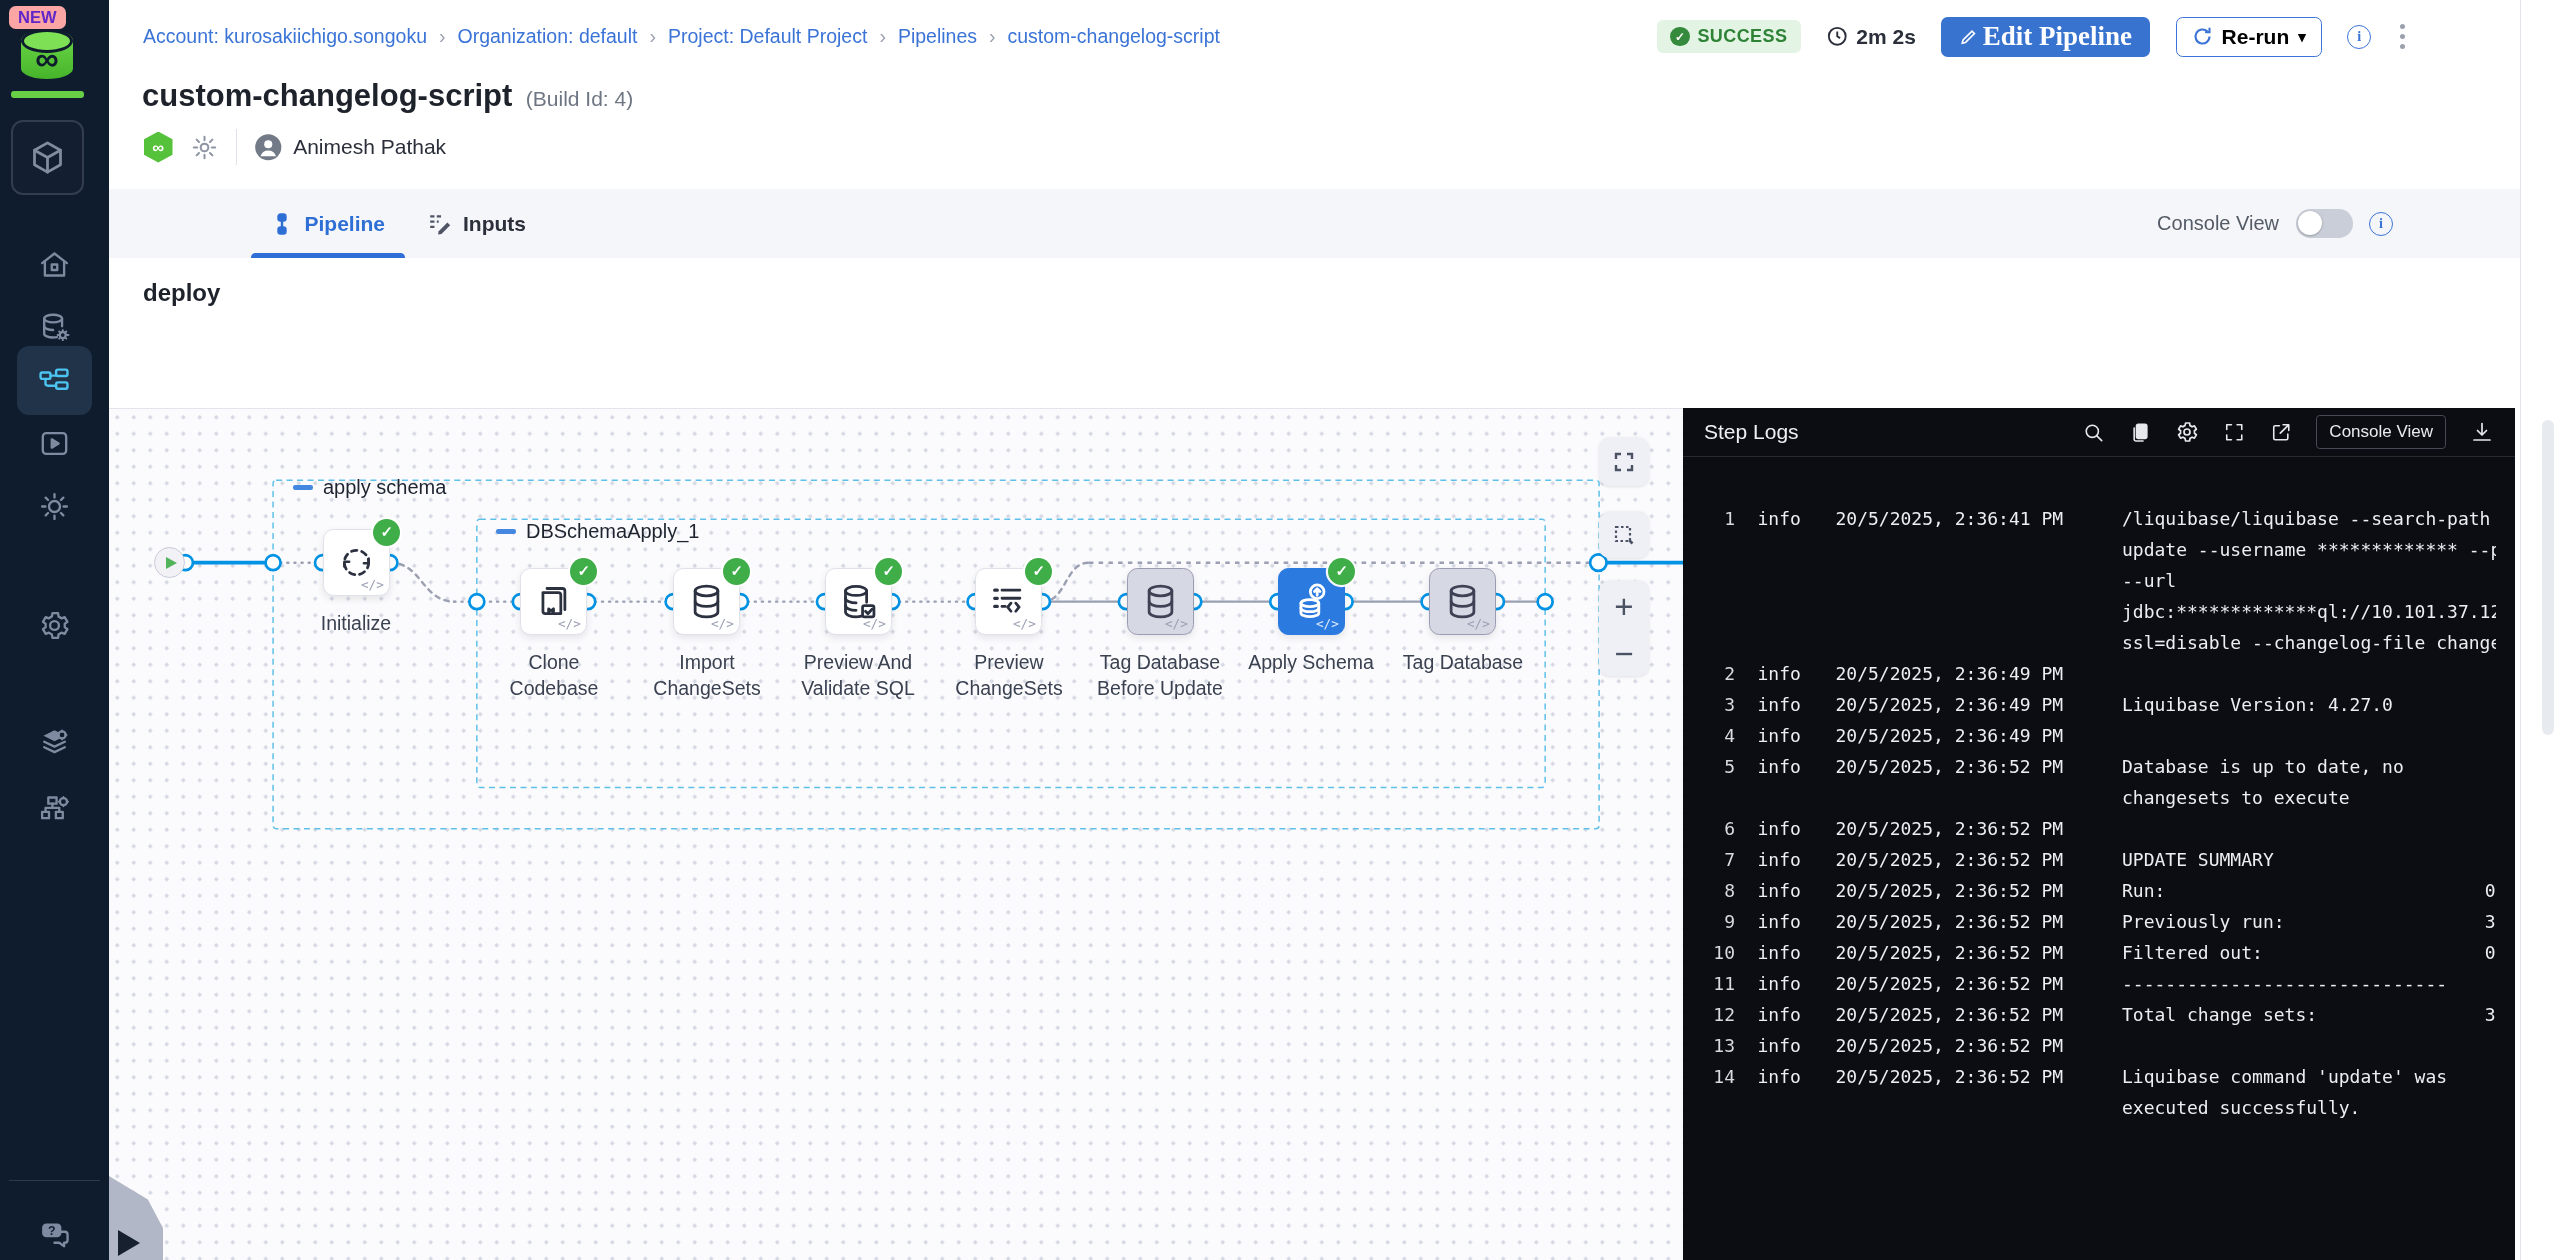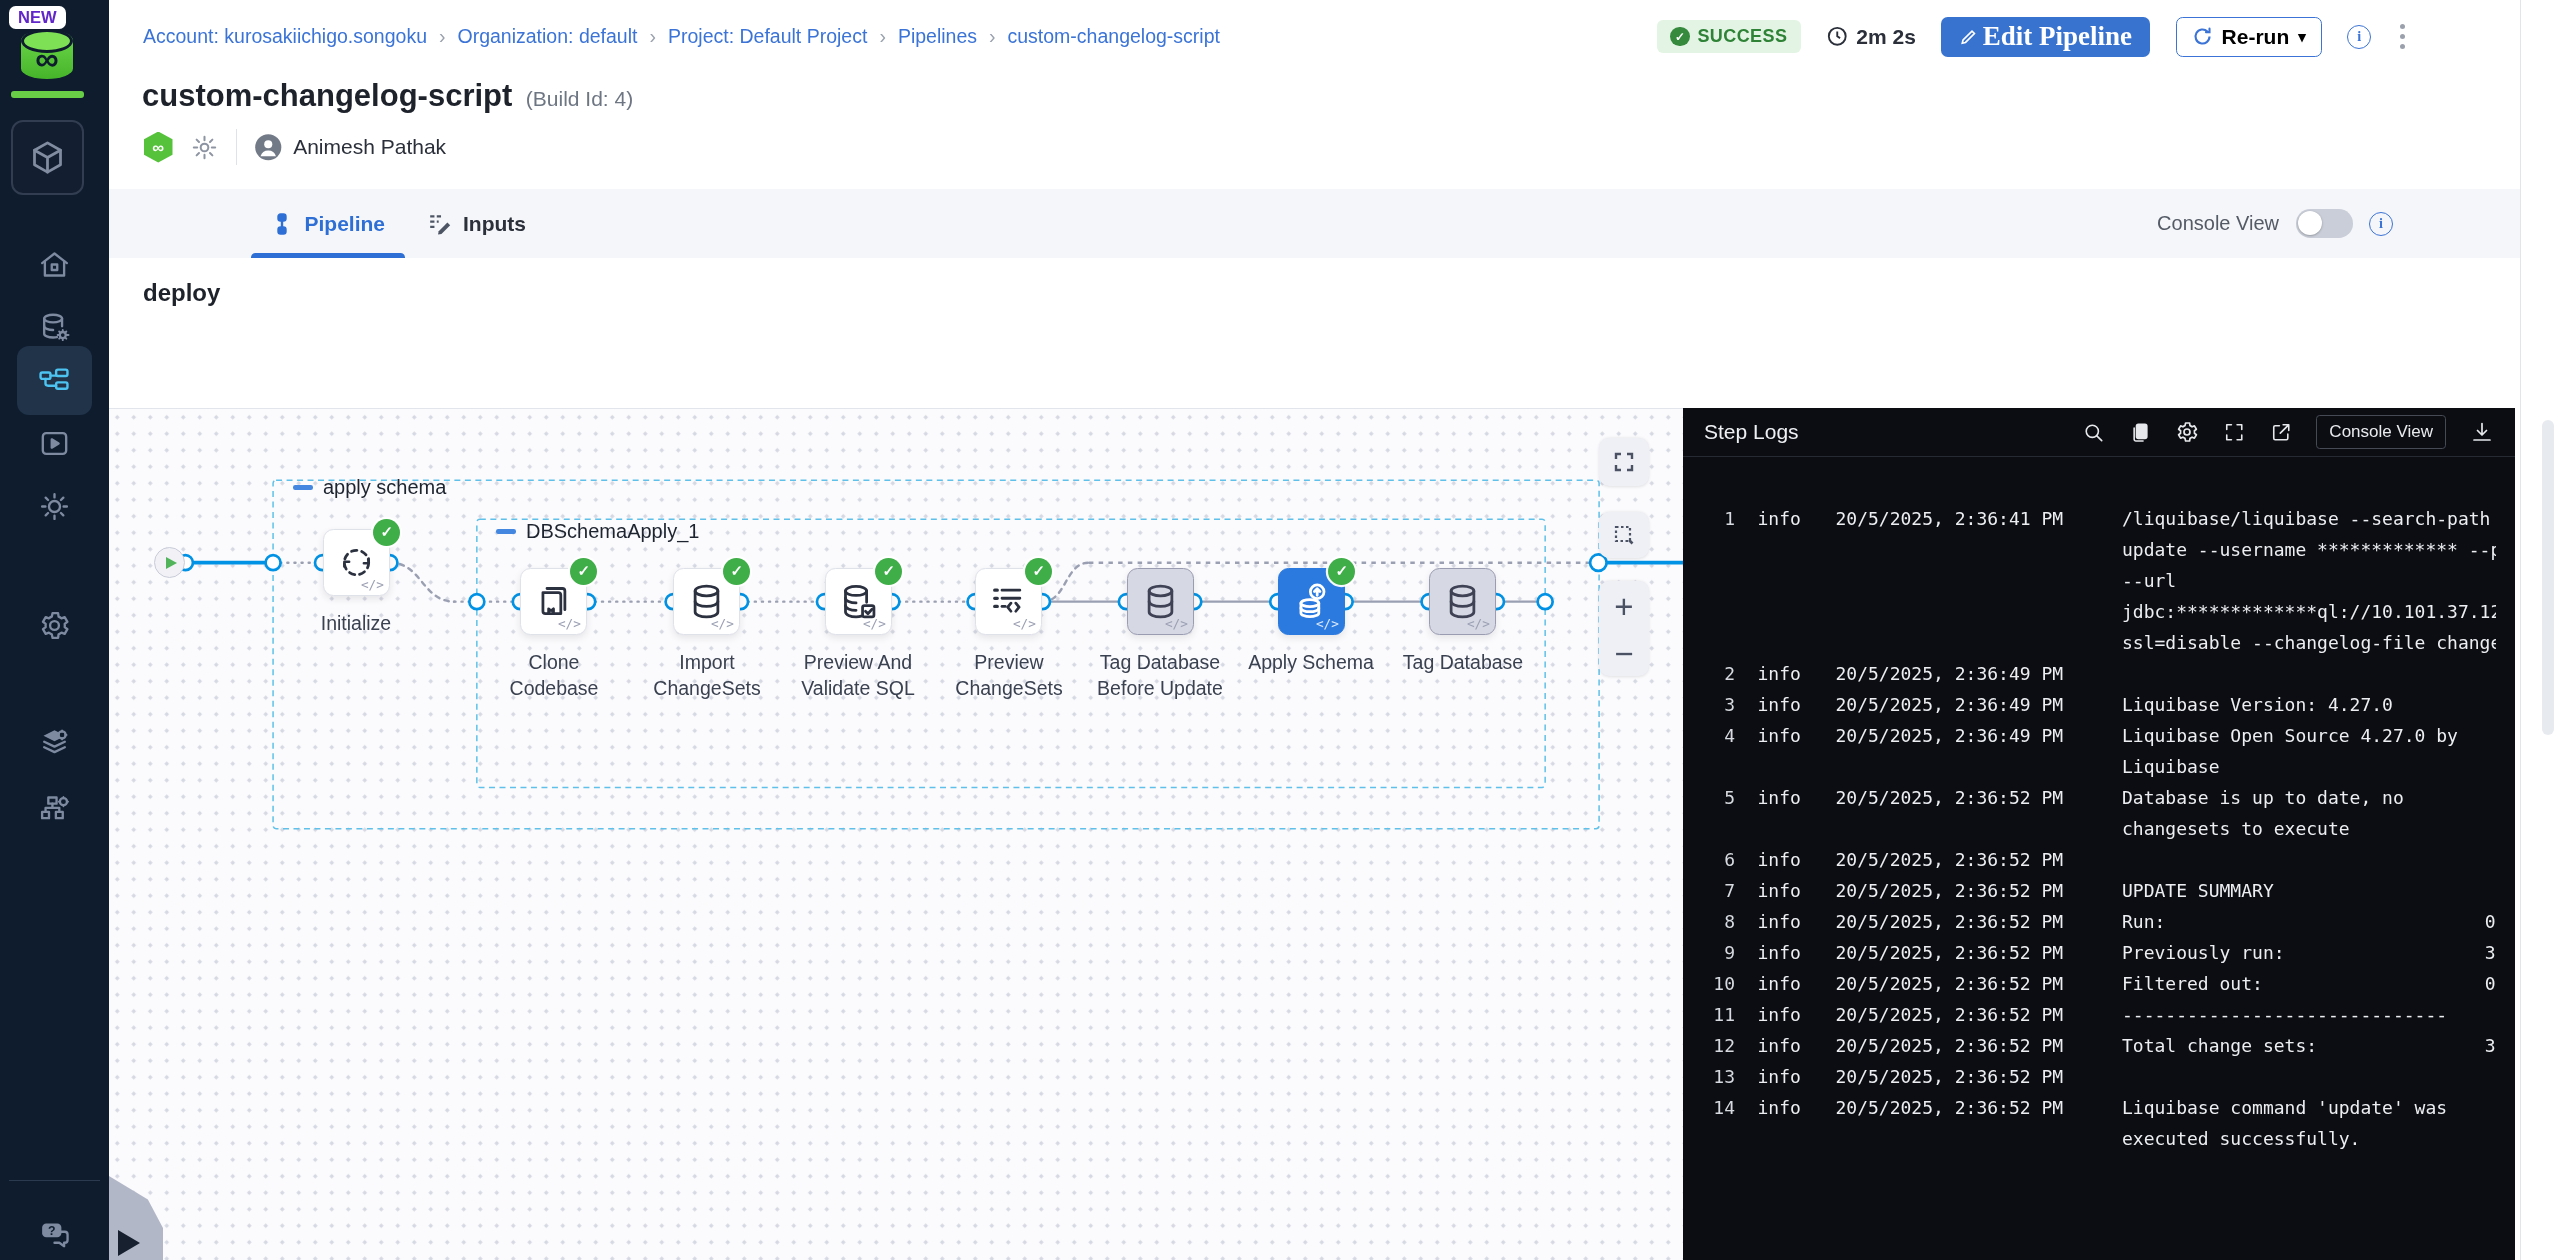"NEW" #new-badge { background: #ffffff -> #fca5a5 }
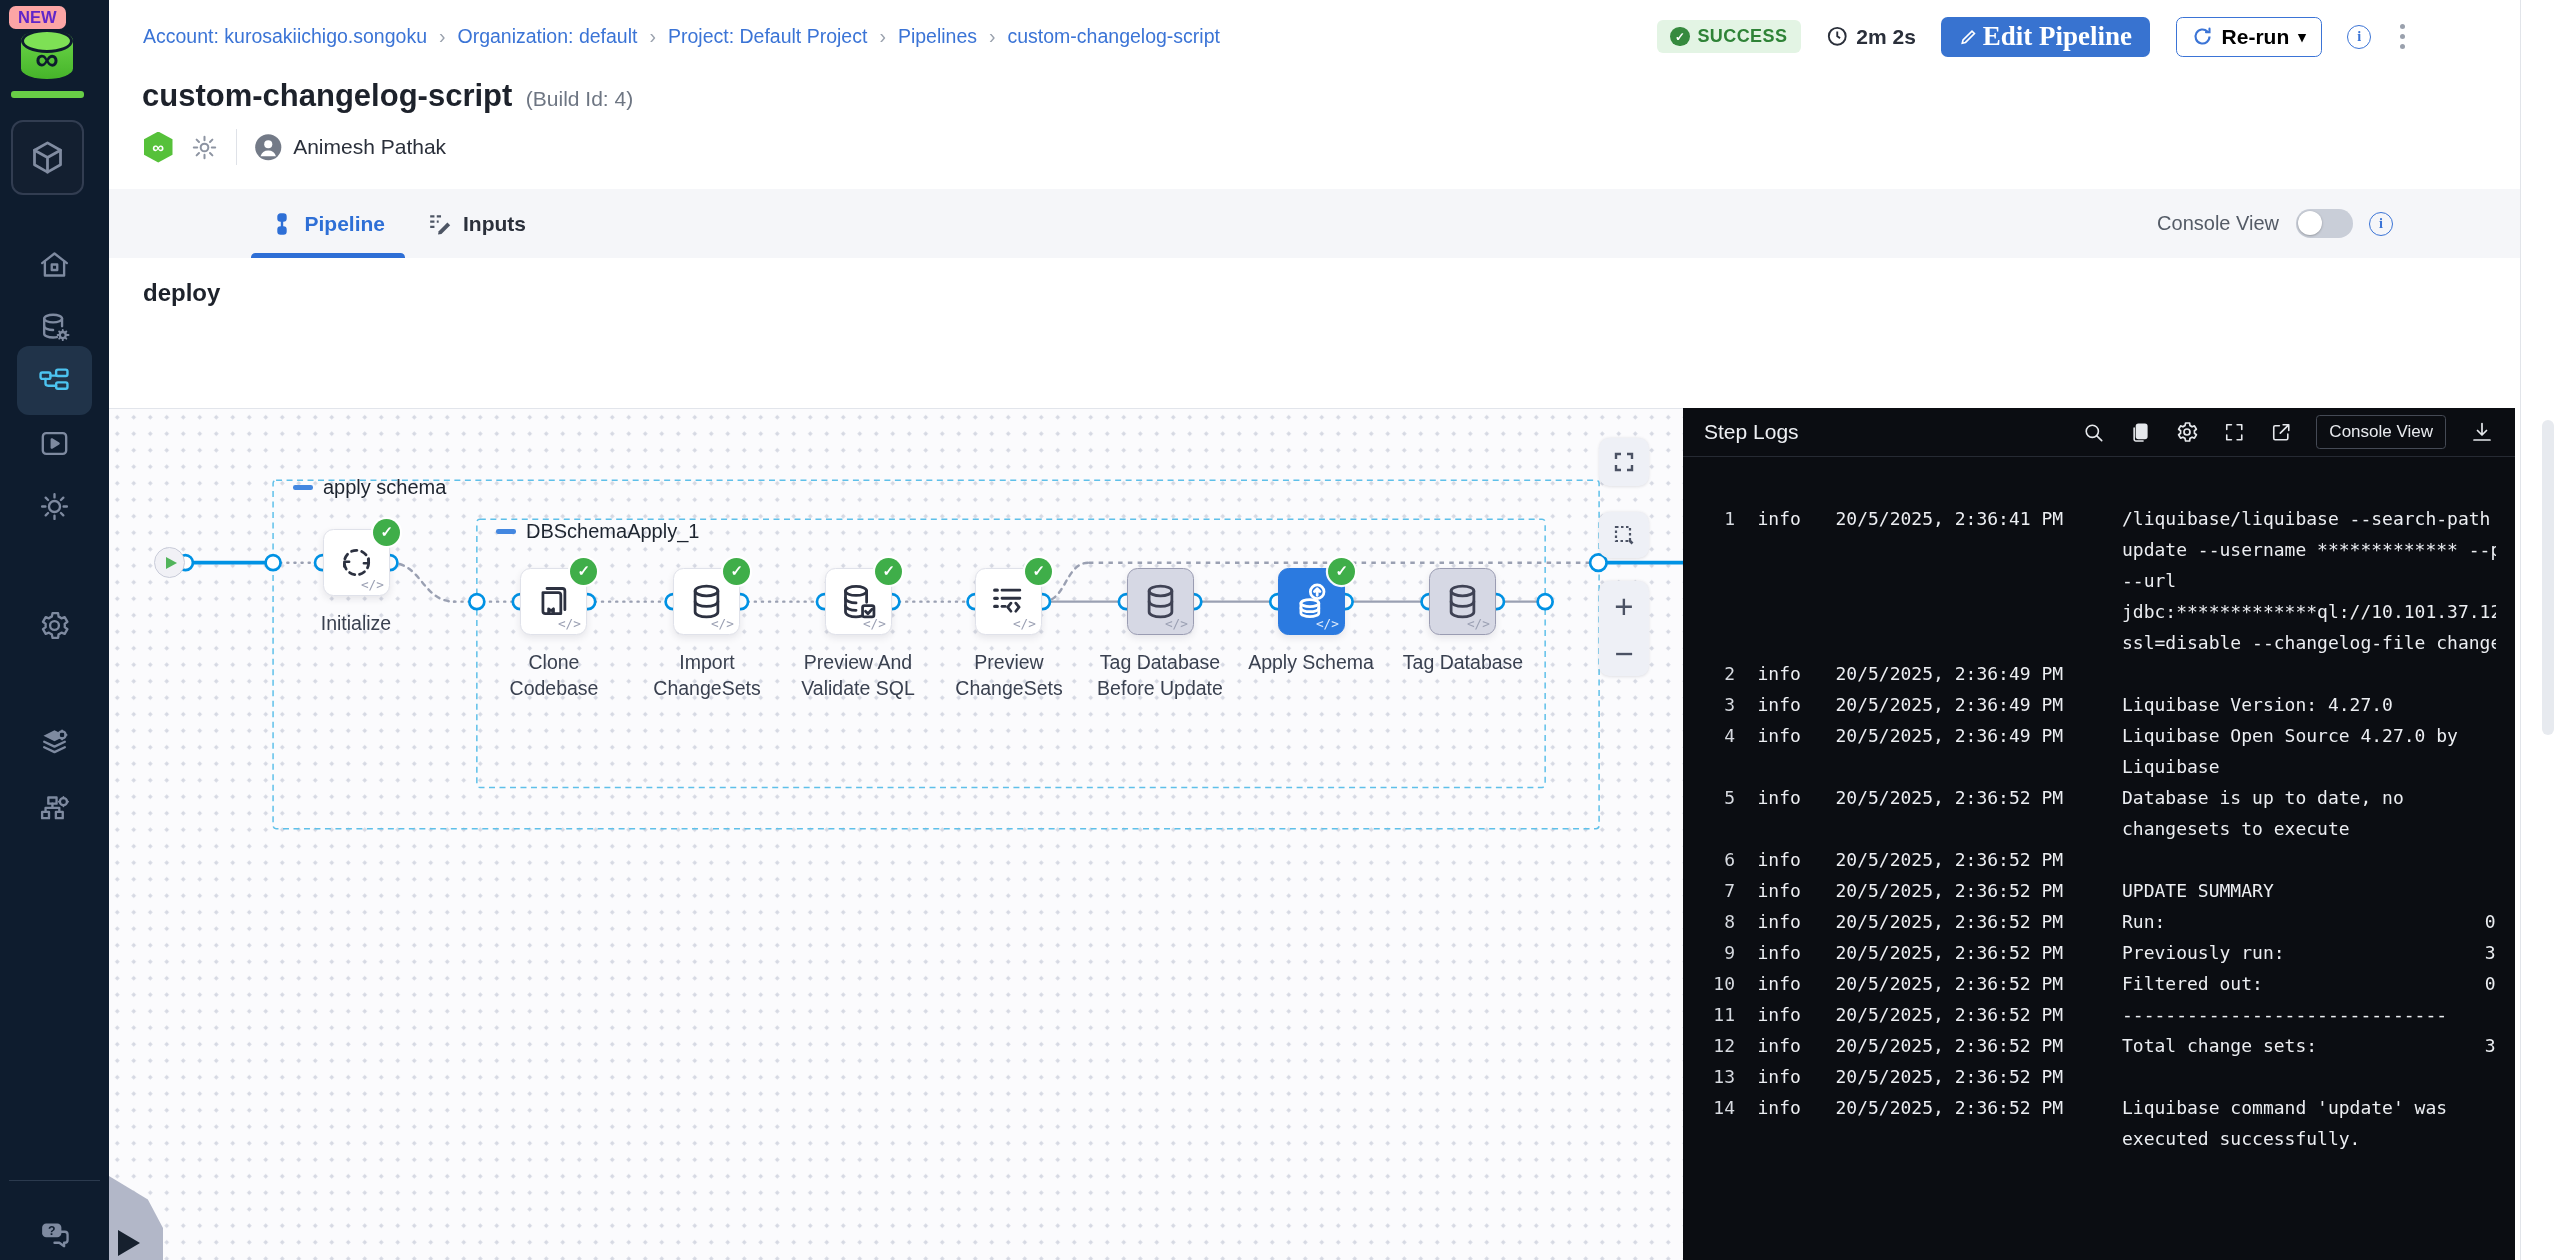"Liquibase Open Source 4.27.0 by" span.msg { html: <span> <div>Liquibase Open Source 4.27.0 by</div> <div>Liquibase</div> </span> -> none }
